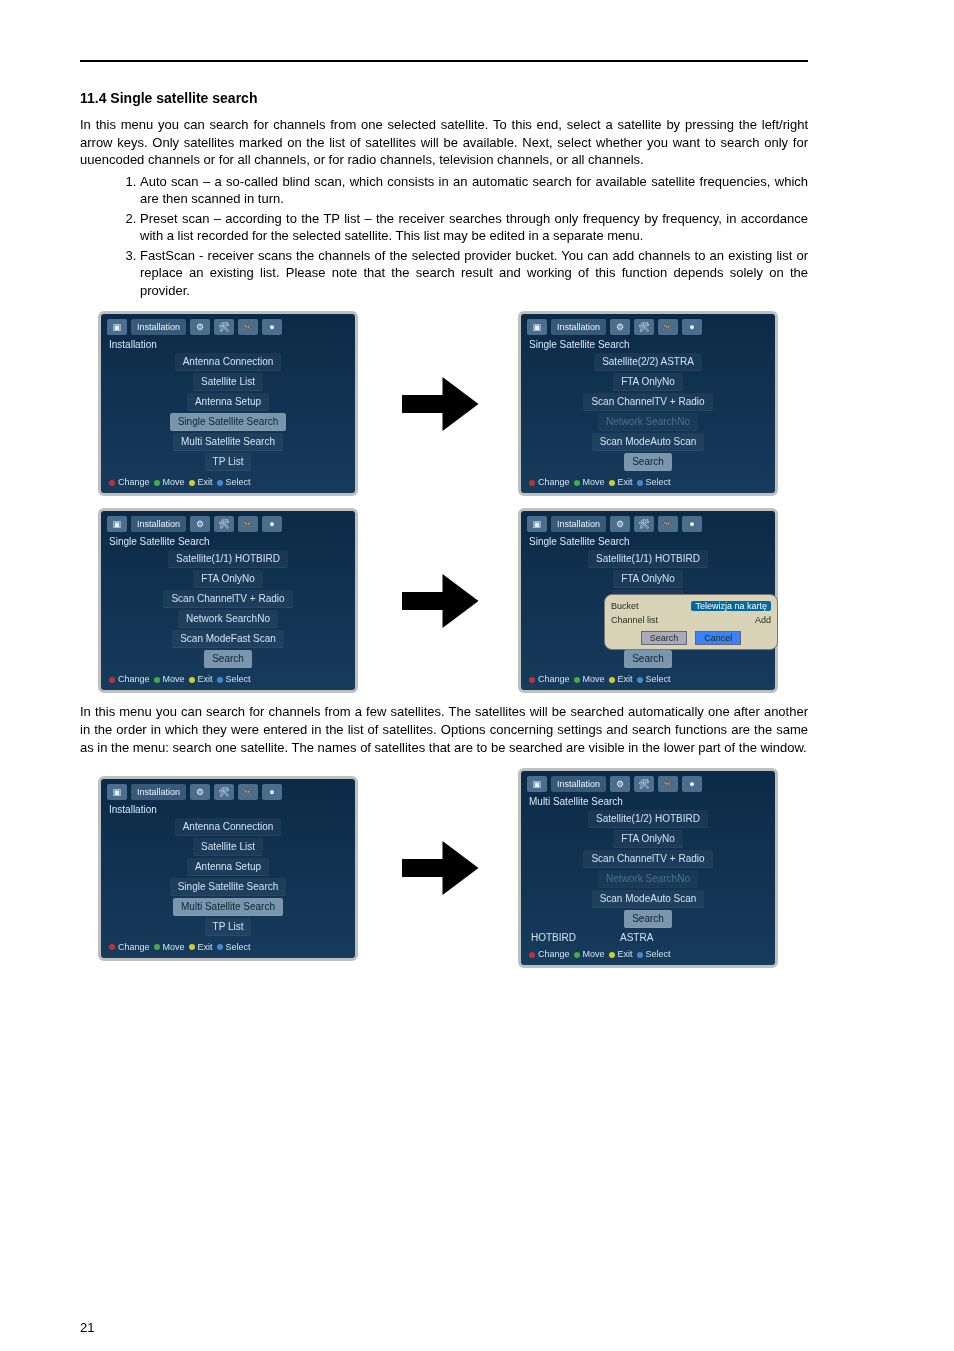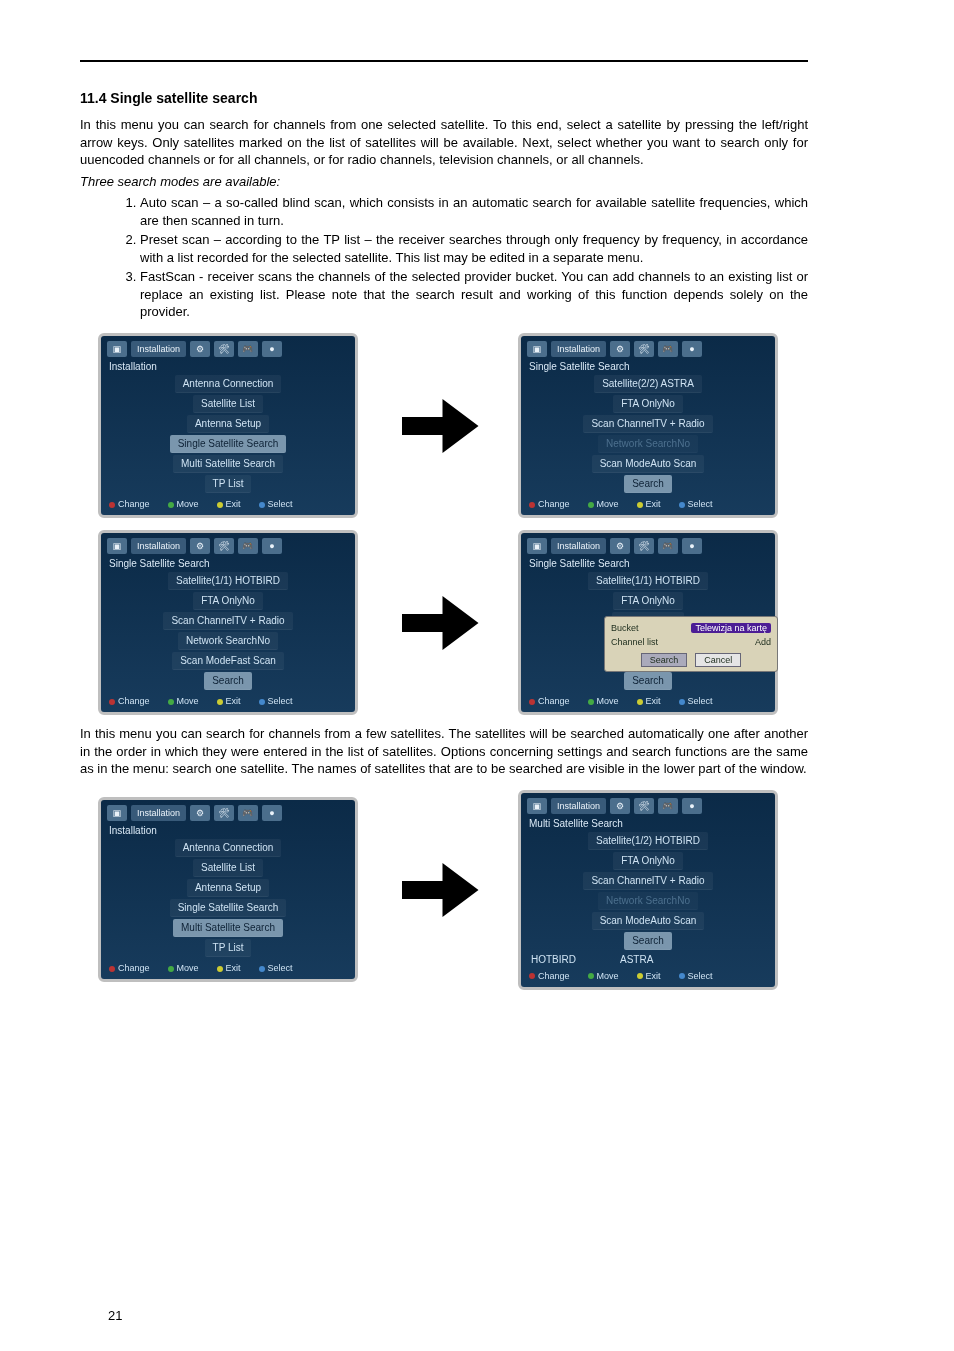"Three search modes are available:" p.italic { html: <p>Three search modes are available:</p> -> none }
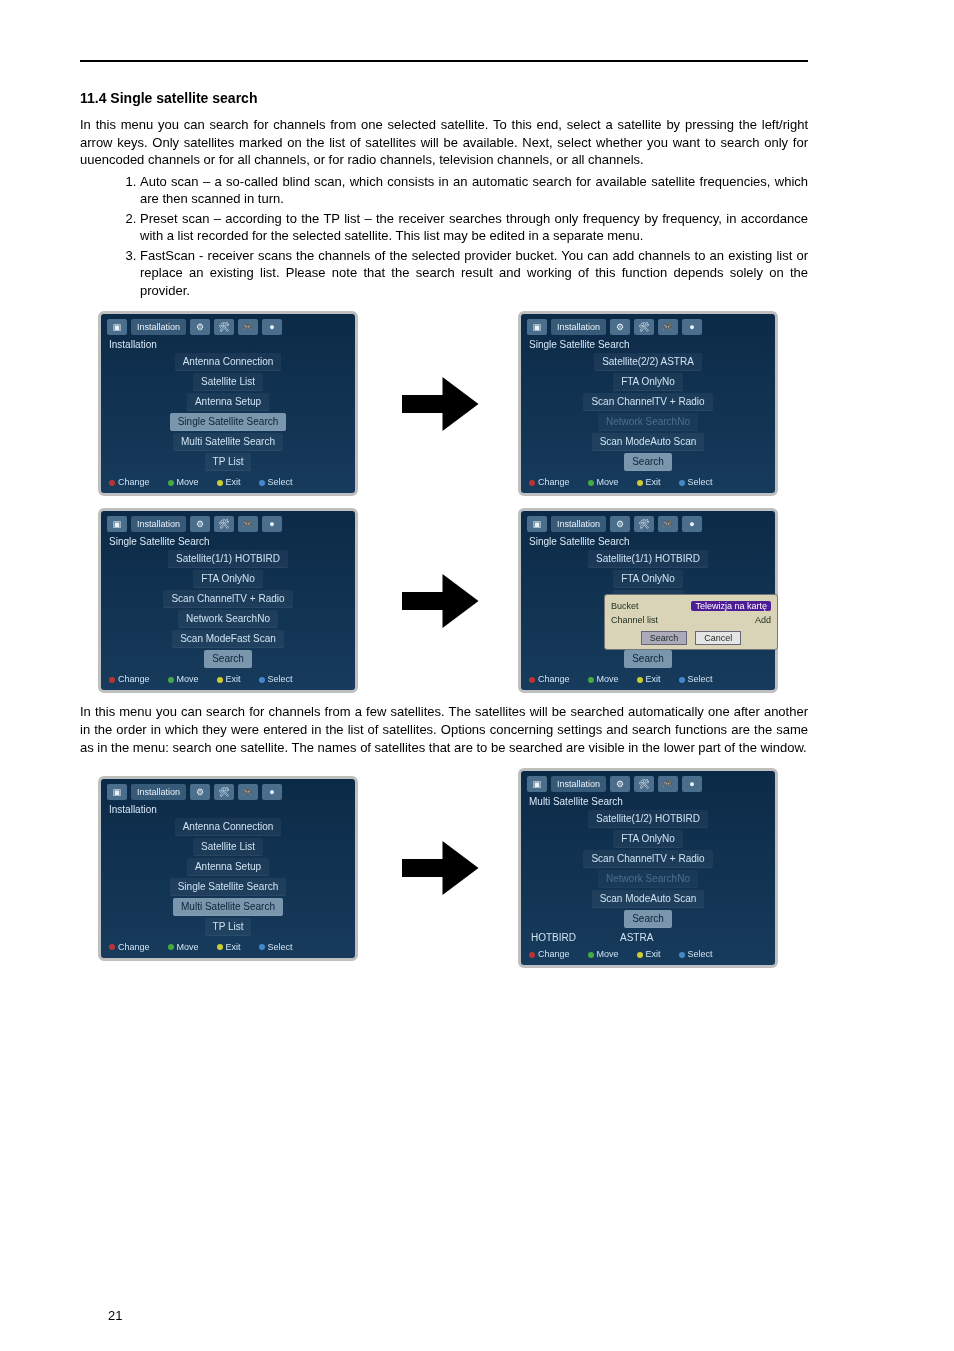"Change" .legend { gap: 18px -> 4px }
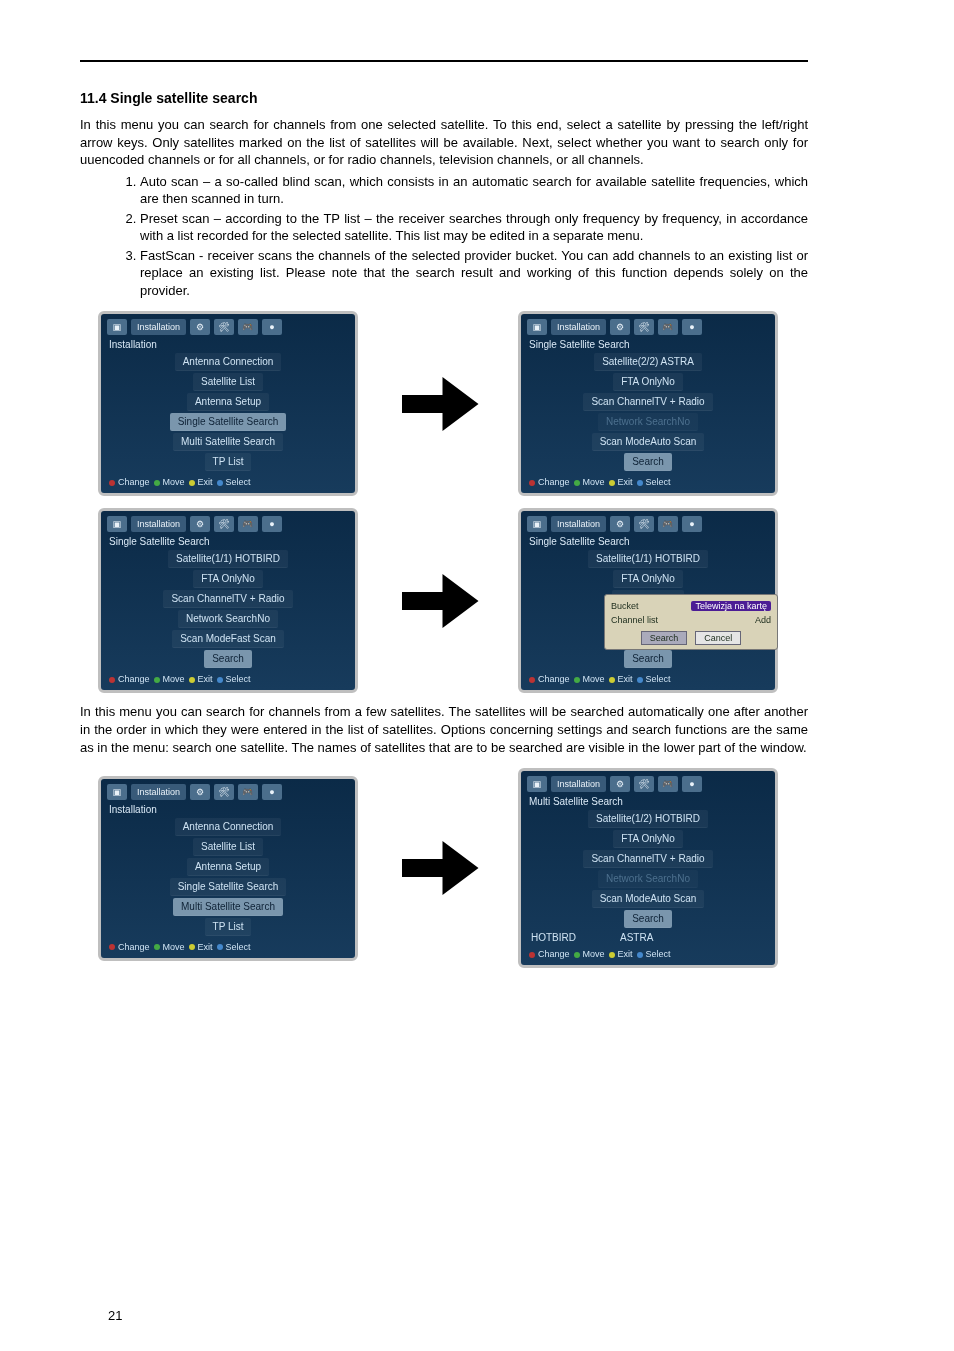"Bucket" .popup { border-radius: 3px -> 8px }
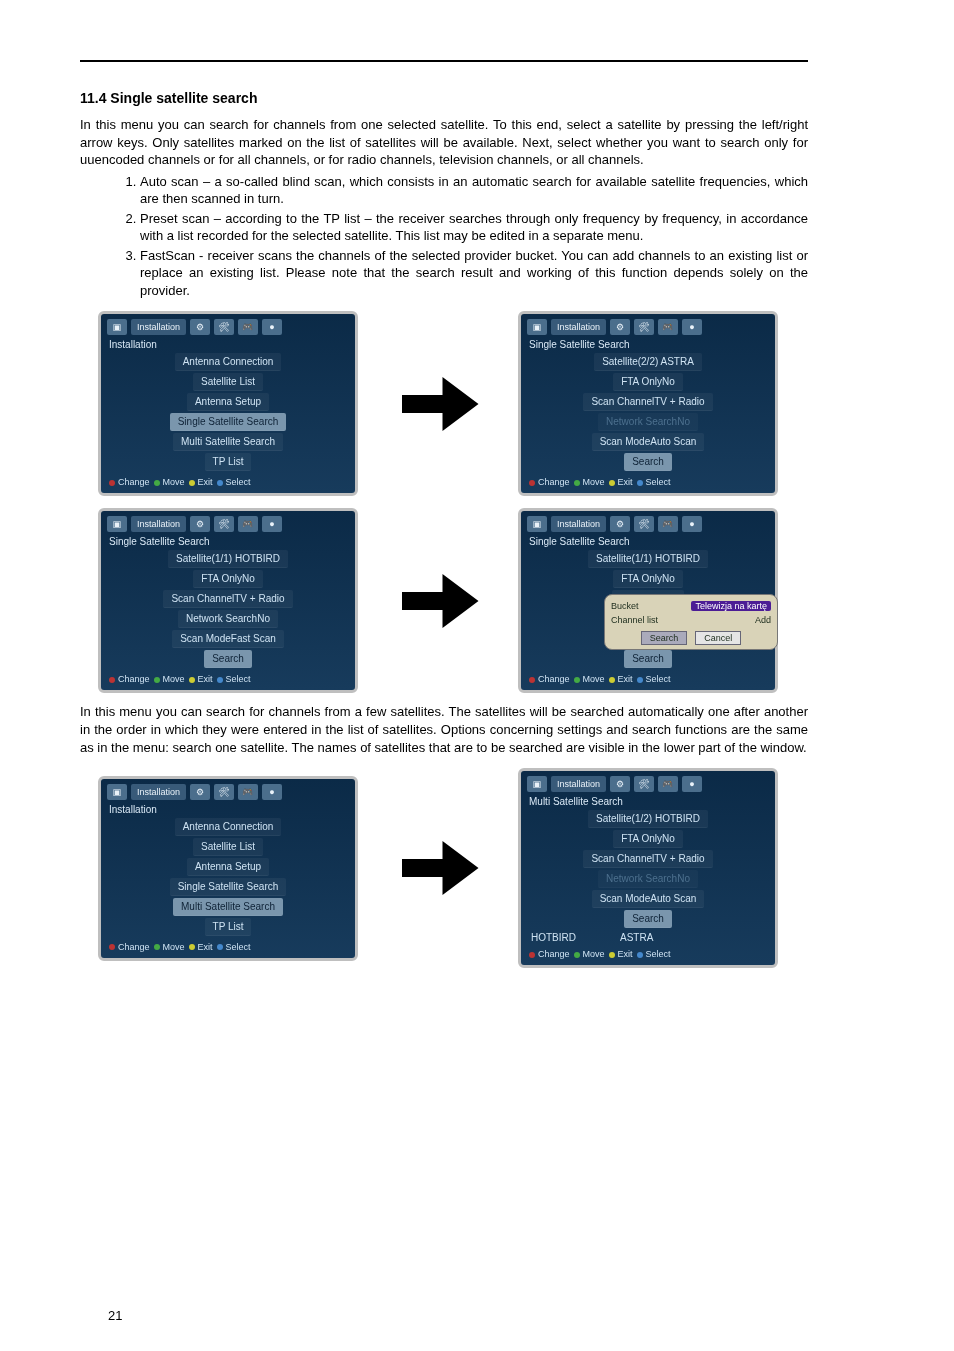"Telewizja na kartę" span { background: #4c1d95 -> #0369a1 }
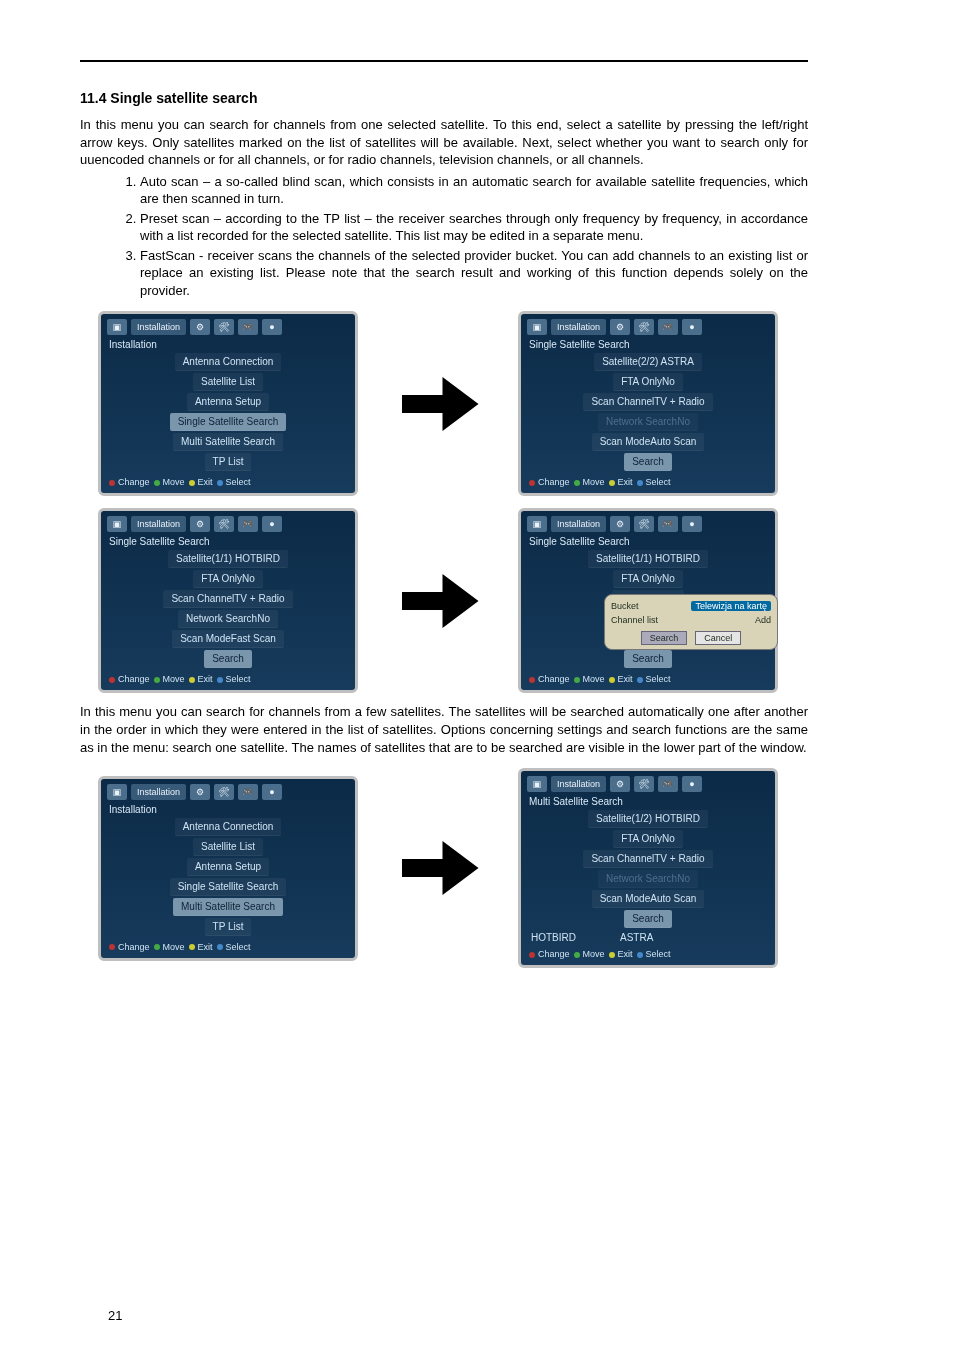"Cancel" span { background: #e5e5e5 -> #3b82f6 }
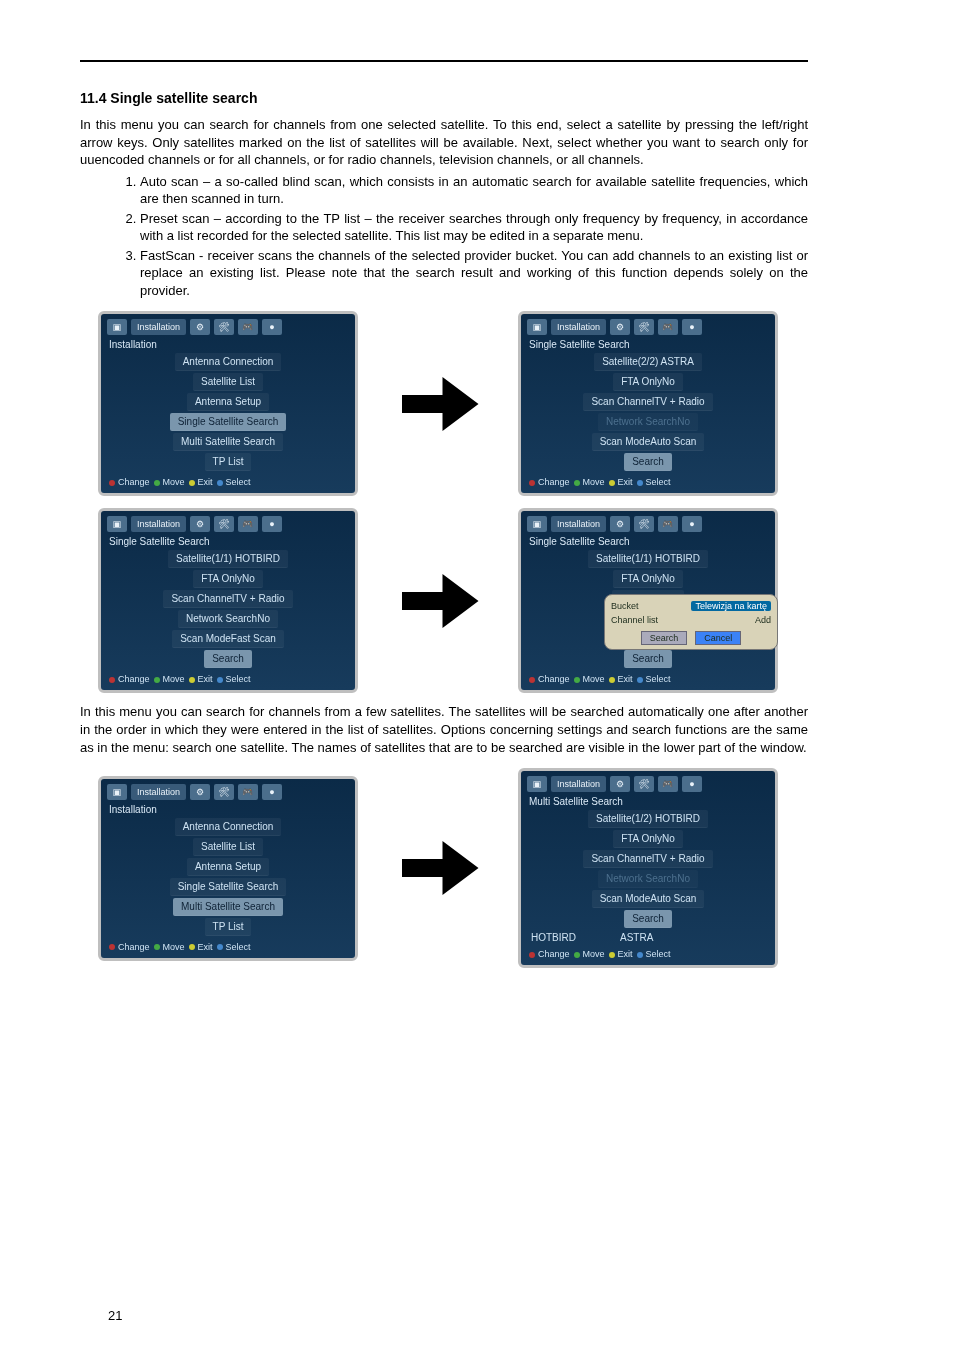"21" .page-num { bottom: 28px -> 16px; margin-left: 28px -> none }
